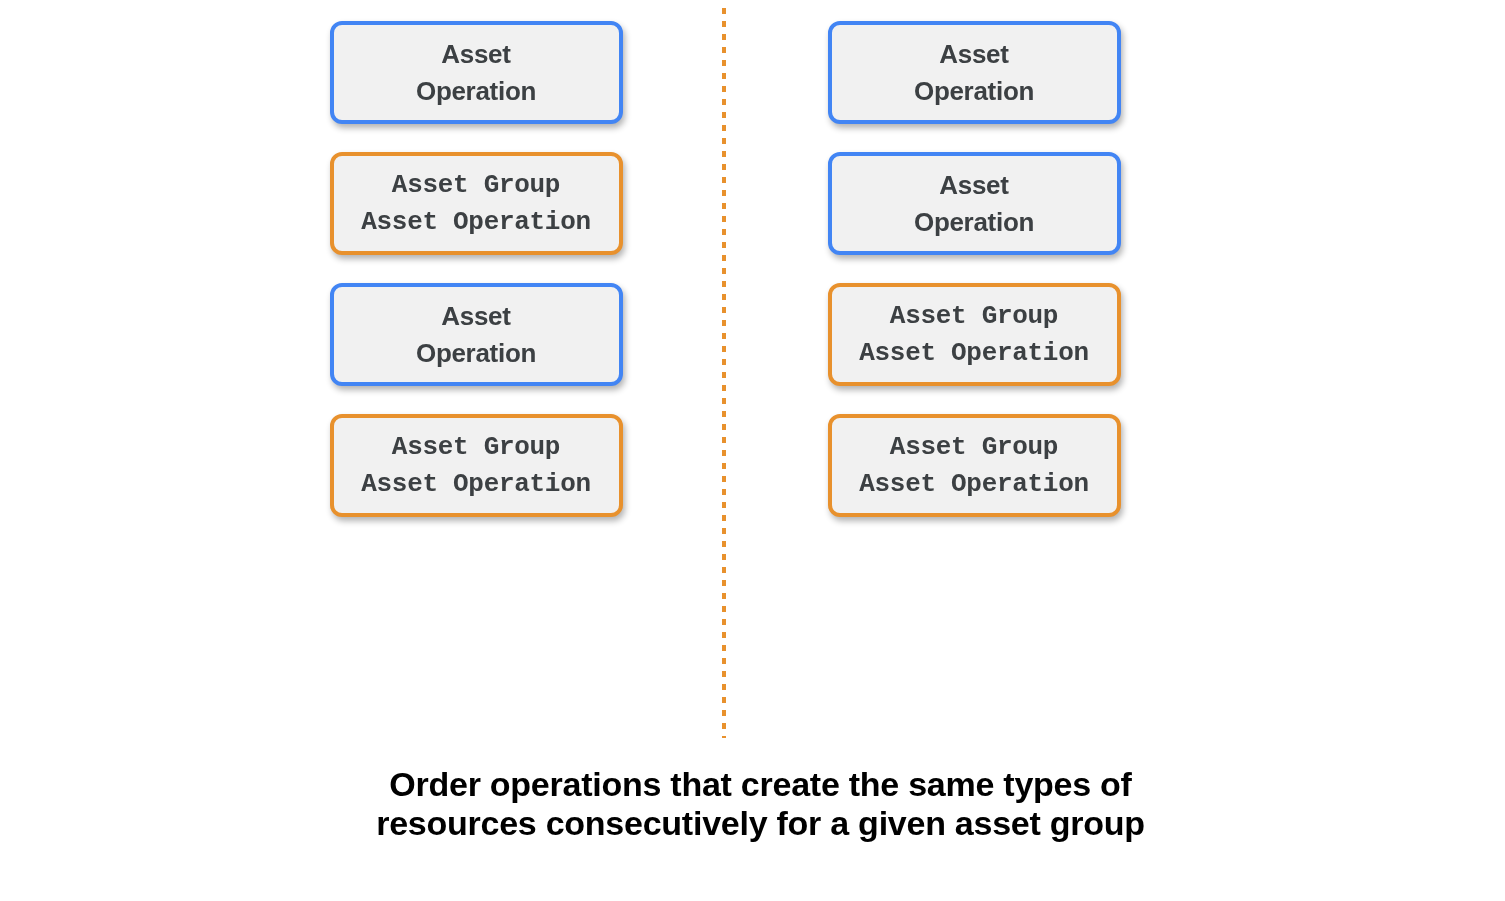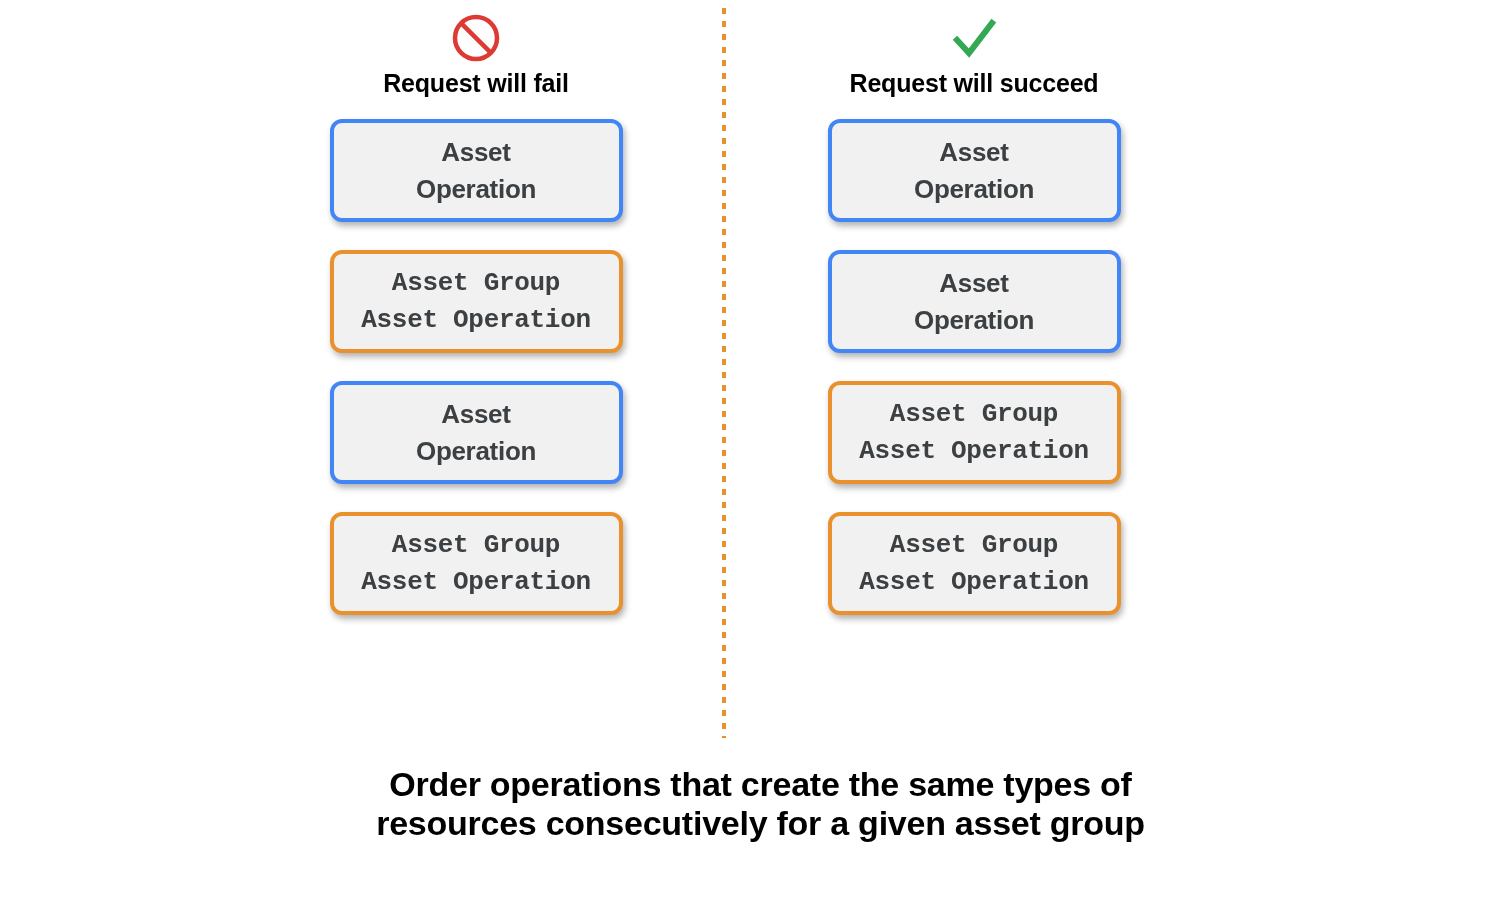"Request will fail" div.col-header { html: <div> <svg> <circle></circle> <line></line> </svg> <div>Request will fail</div> </div> -> none }
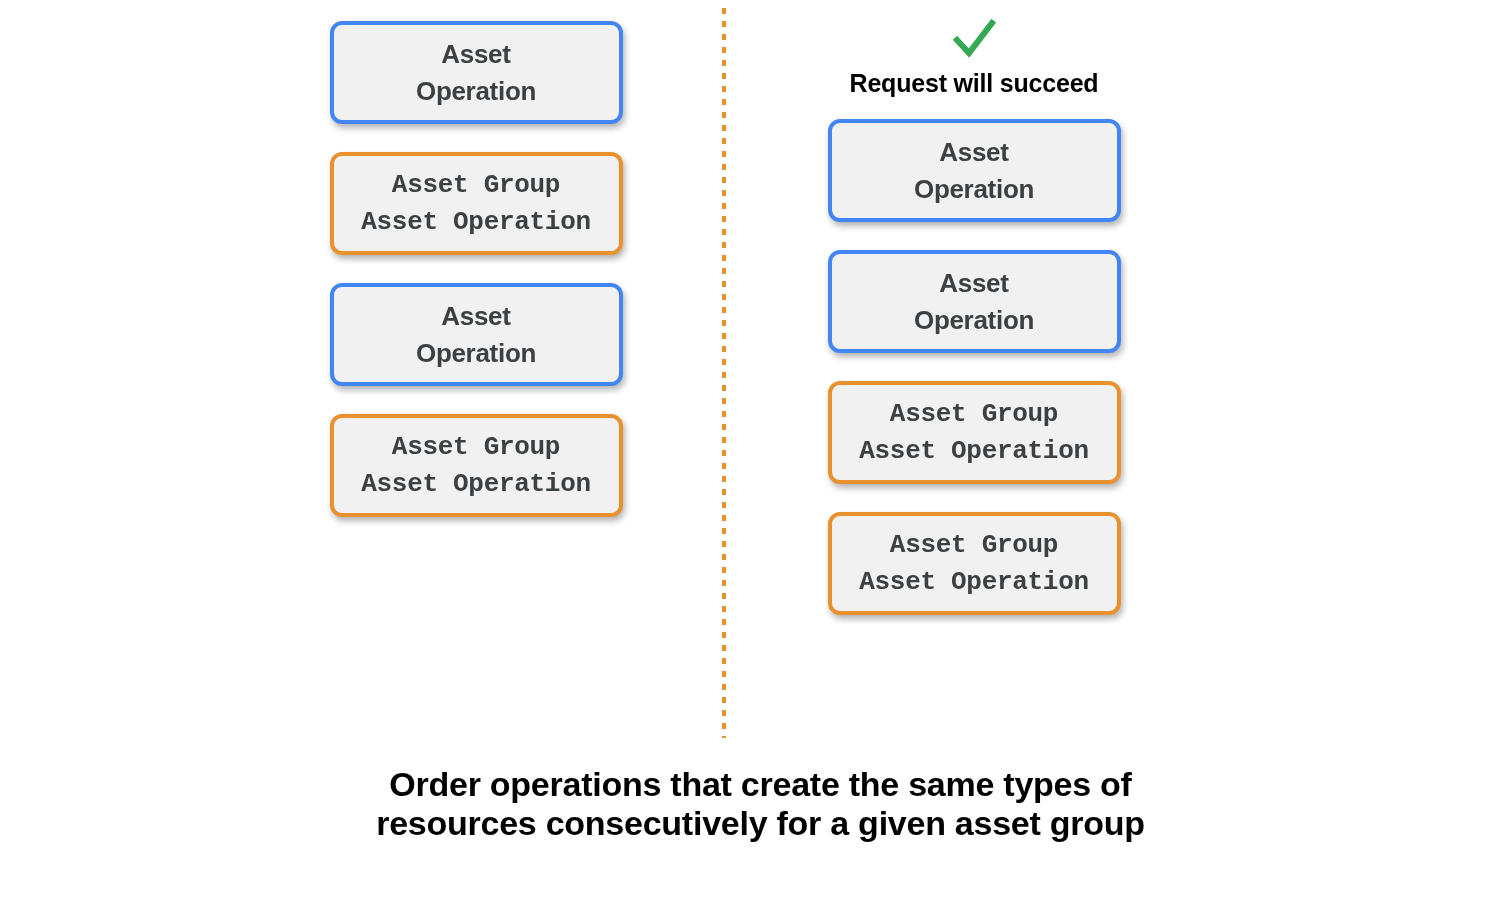"Request will succeed" div.col-header { html: <div> <svg> <polyline></polyline> </svg> <div>Request will succeed</div> </div> -> none }
